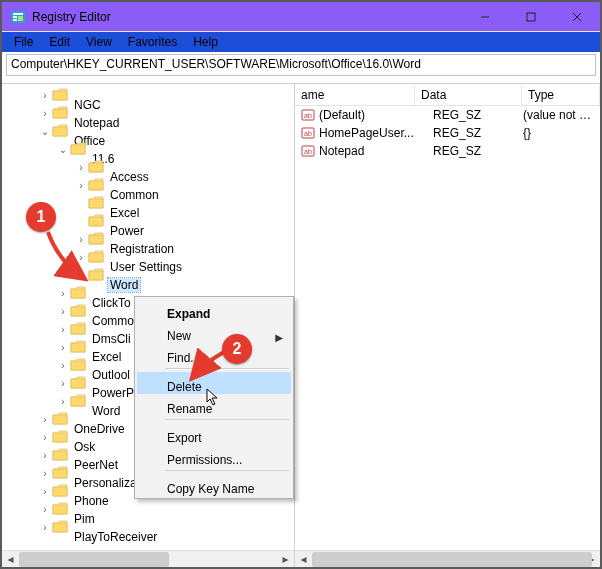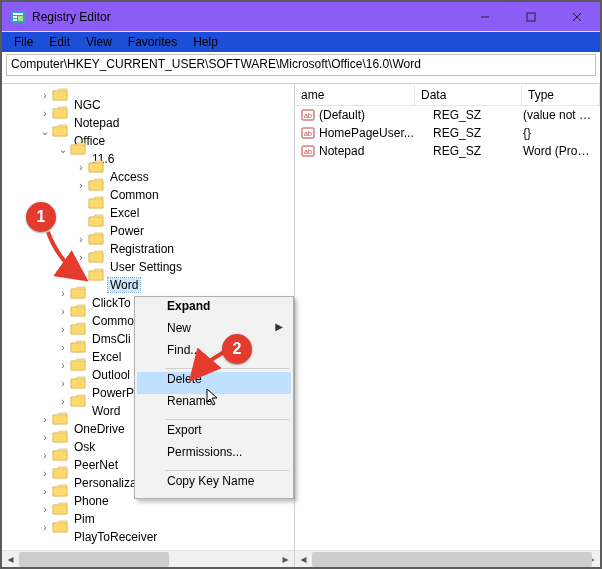"Word (Product" div.vcell { html: <div><span>Word (Product</span></div> -> none }
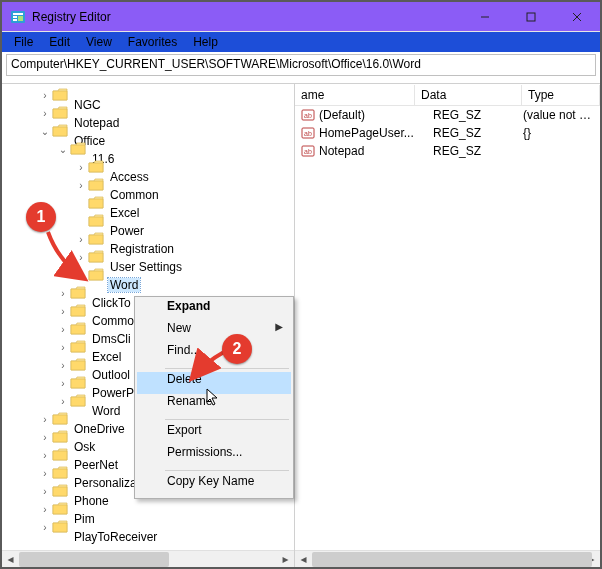"Expand" .cm-item { align-items: flex-start -> flex-end }
